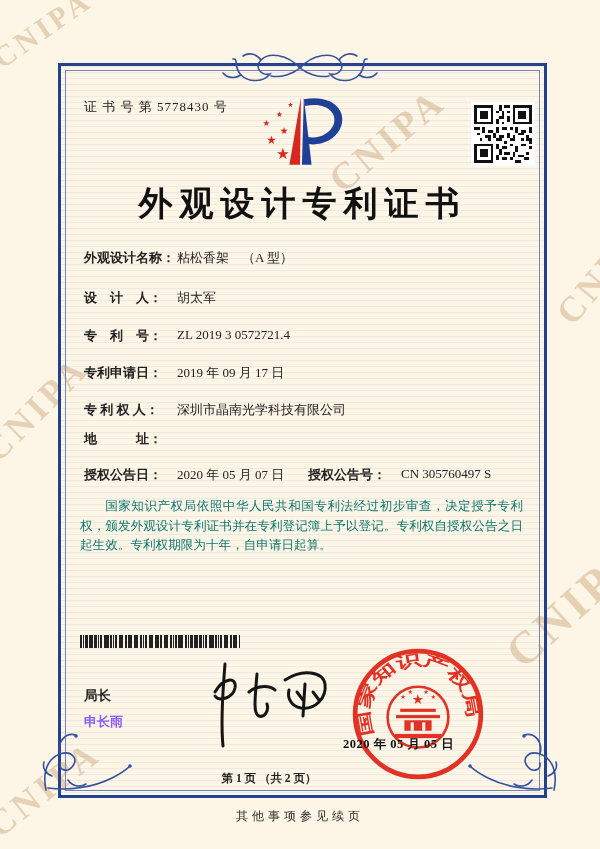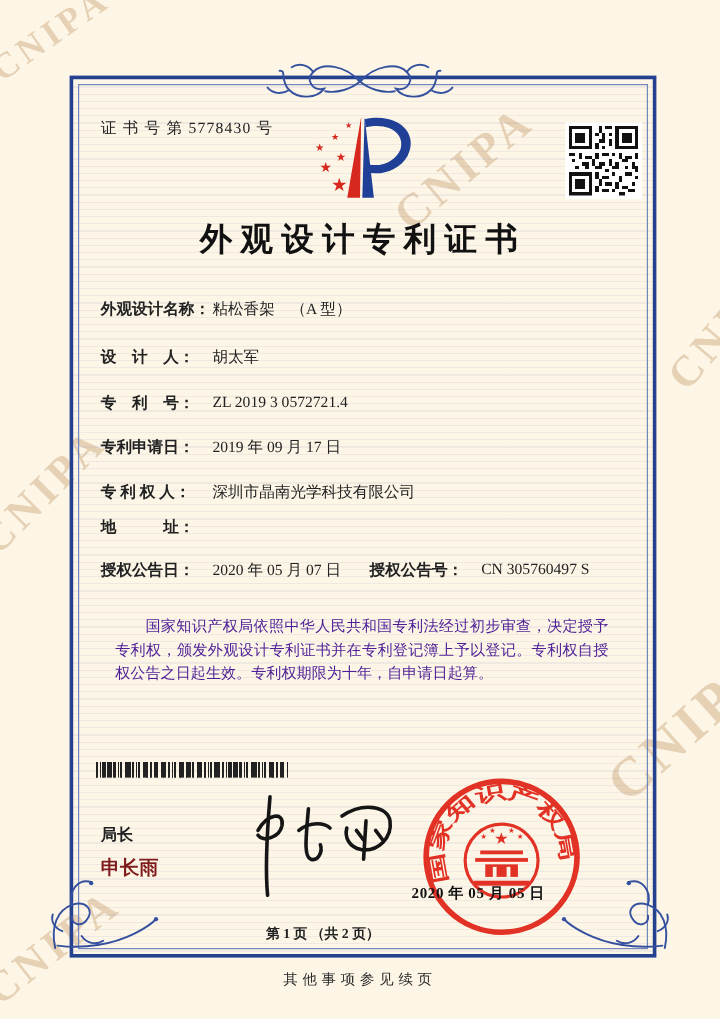"外观设计专利证书" .title { font-size: 27px -> 34px }
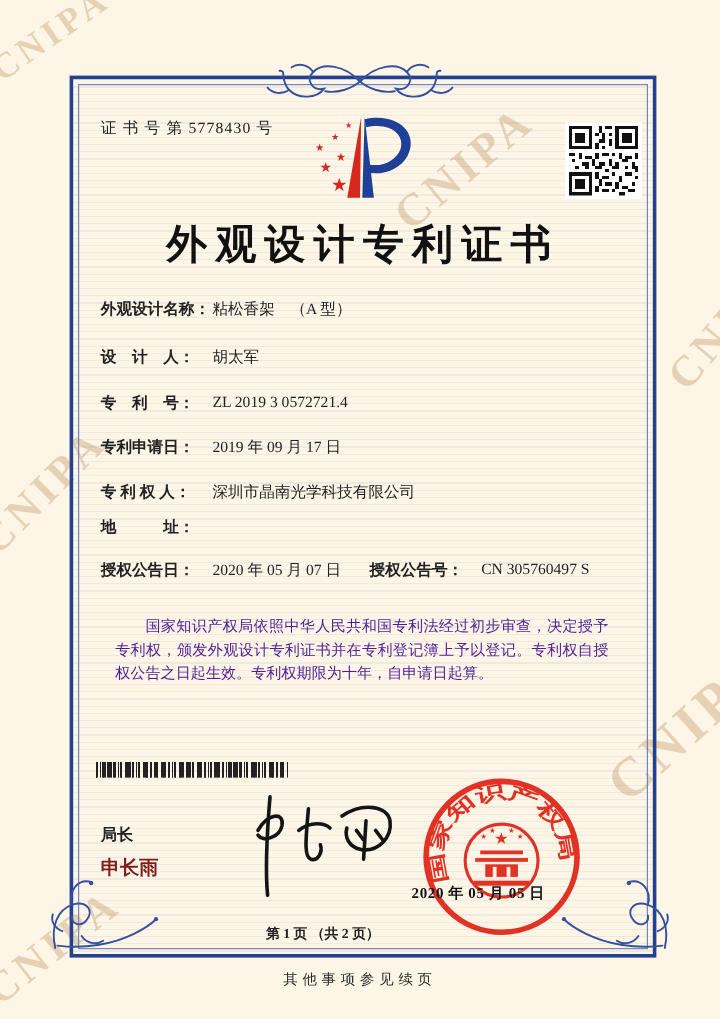"国家知识产权局依照中华人民共和国专利法经过初步审查，决定授予专利权，颁发外观设计" .body-text p { color: #4c1d95 -> #0f766e; margin: 16px -> 0 }
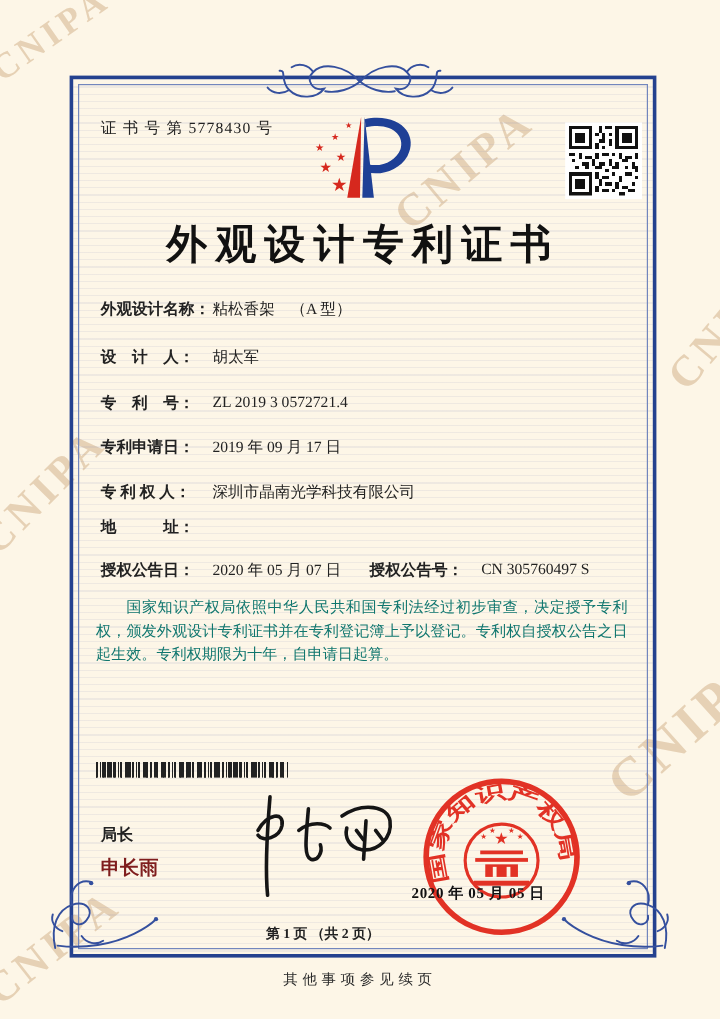"申长雨" .sig-name { color: #7f1d1d -> #8b5cf6; font-size: 16px -> 13px }
